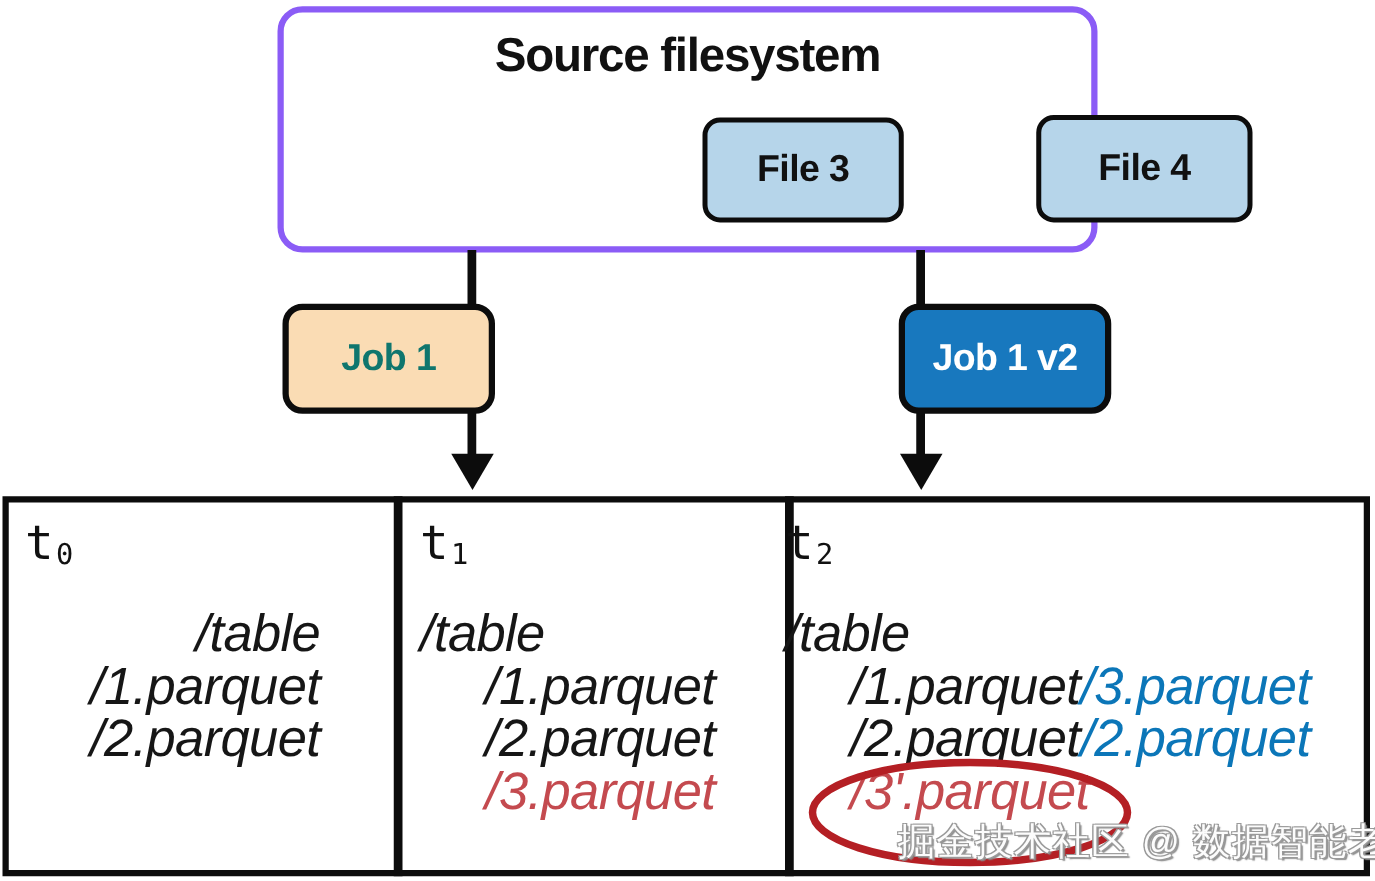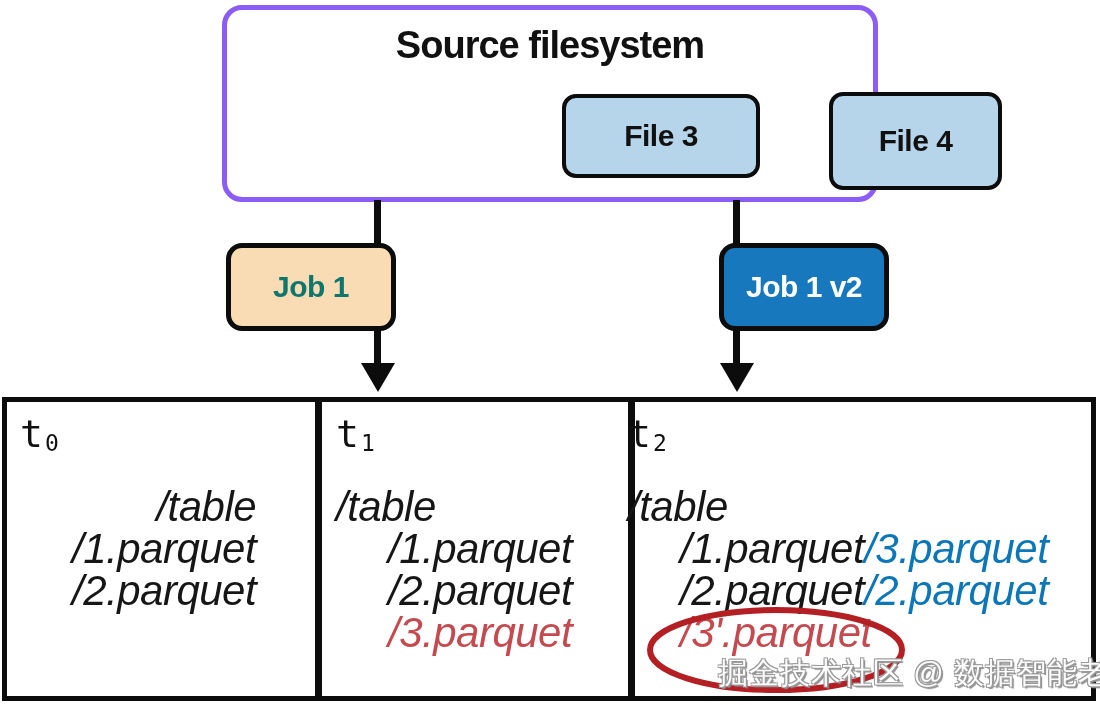"File 3" .file3 { width: 198px -> 161px }
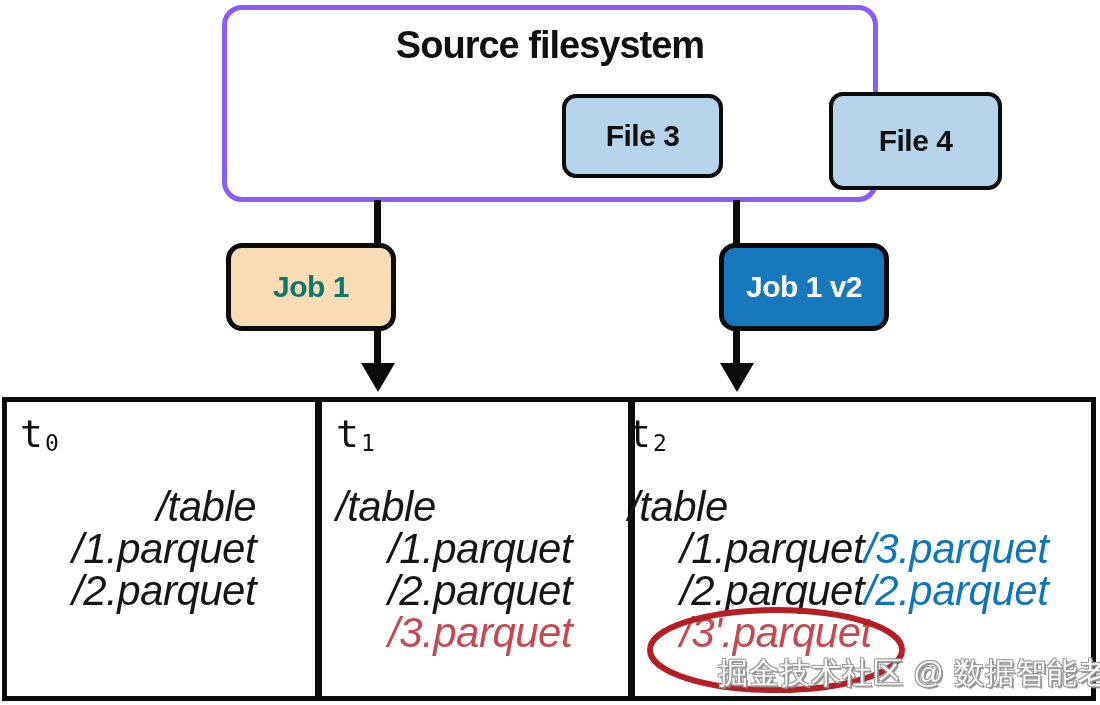"File 4" .file4 { height: 98px -> 86px }
